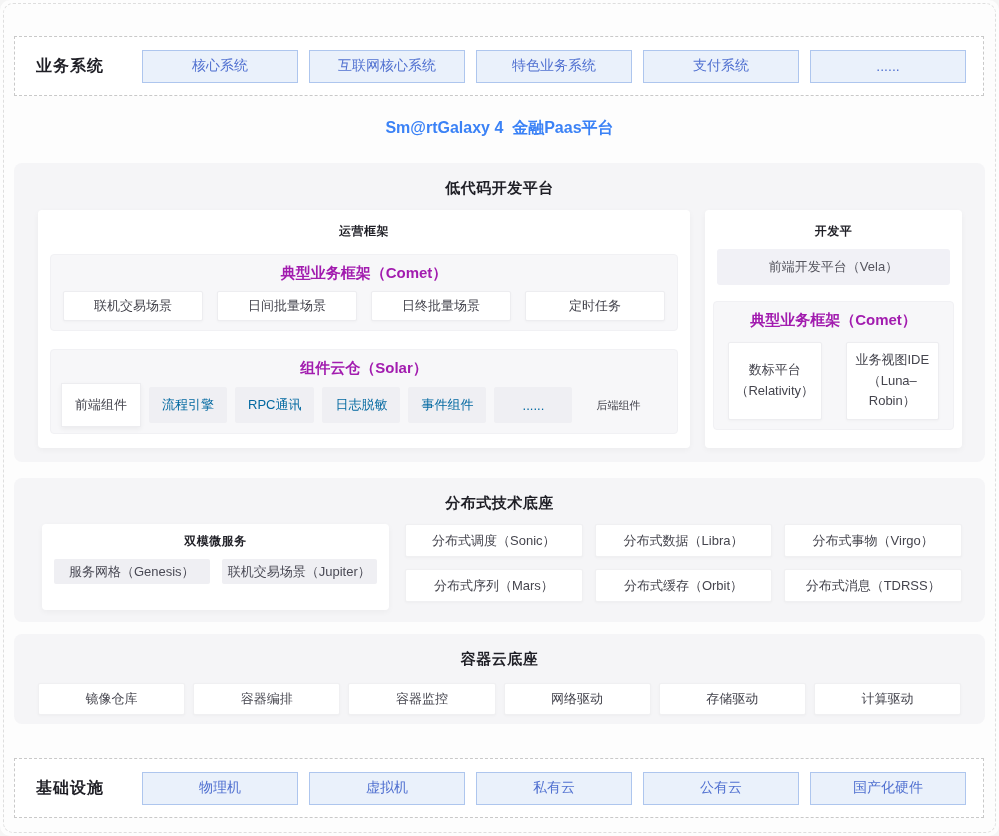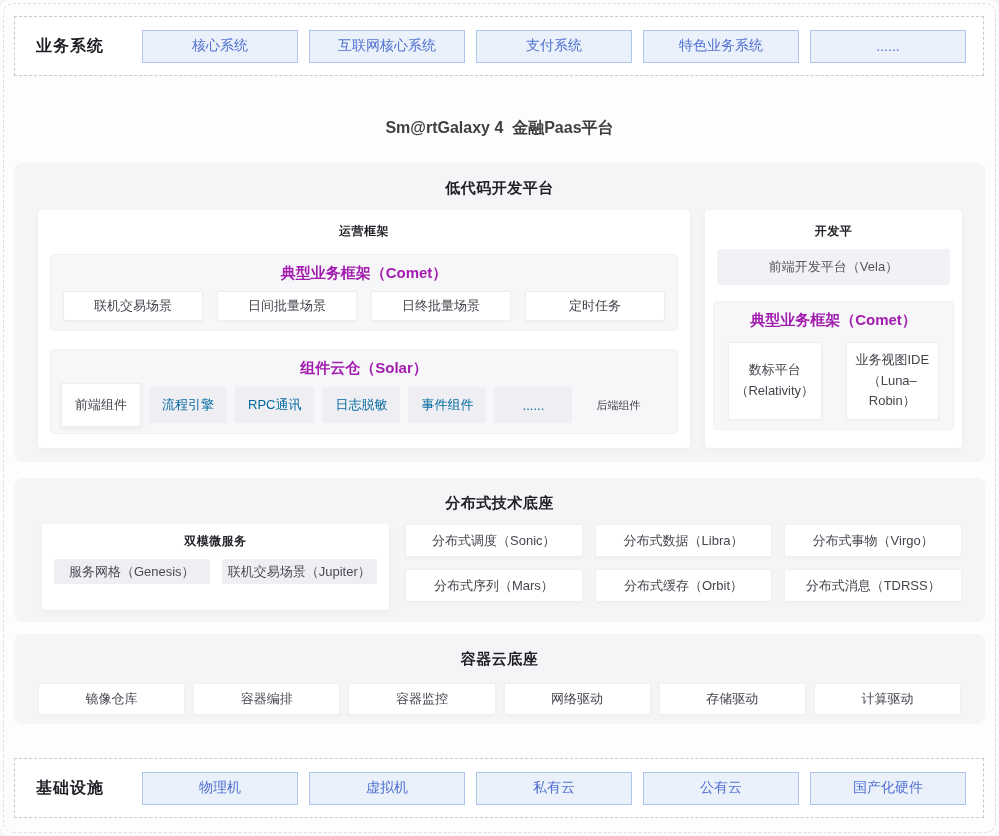"业务系统" .row-biz { top: 16px -> 36px }
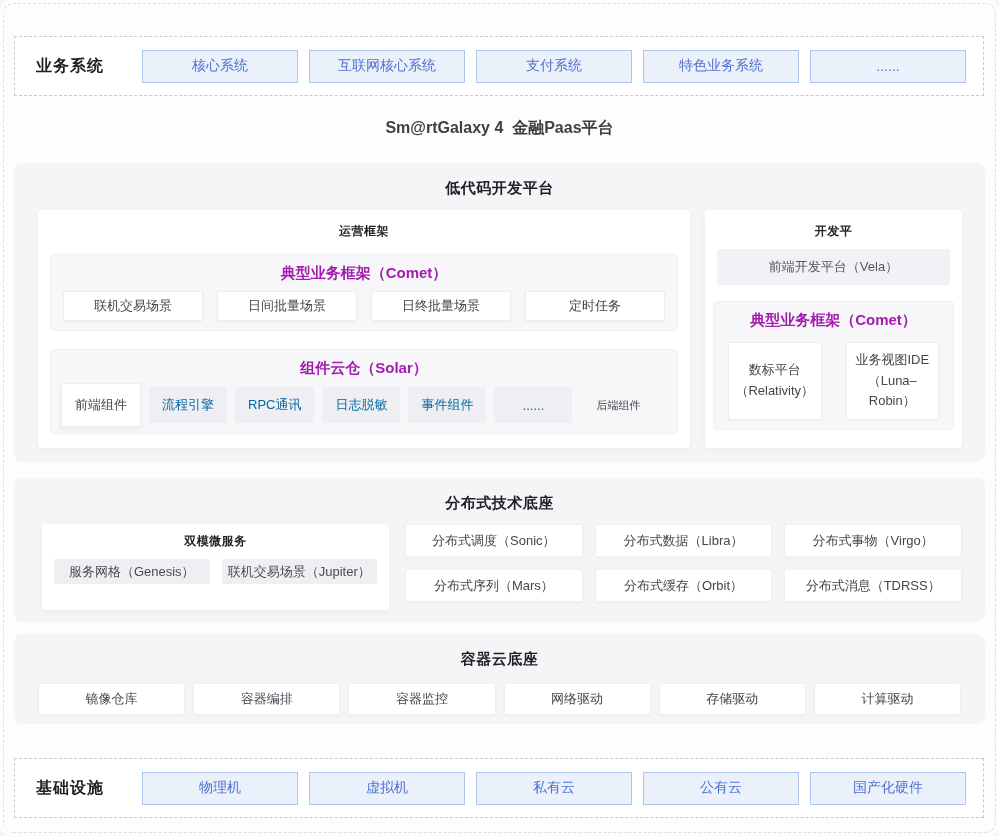"支付系统" div.blue-btn { order: before "特色业务系统" -> after "特色业务系统" }
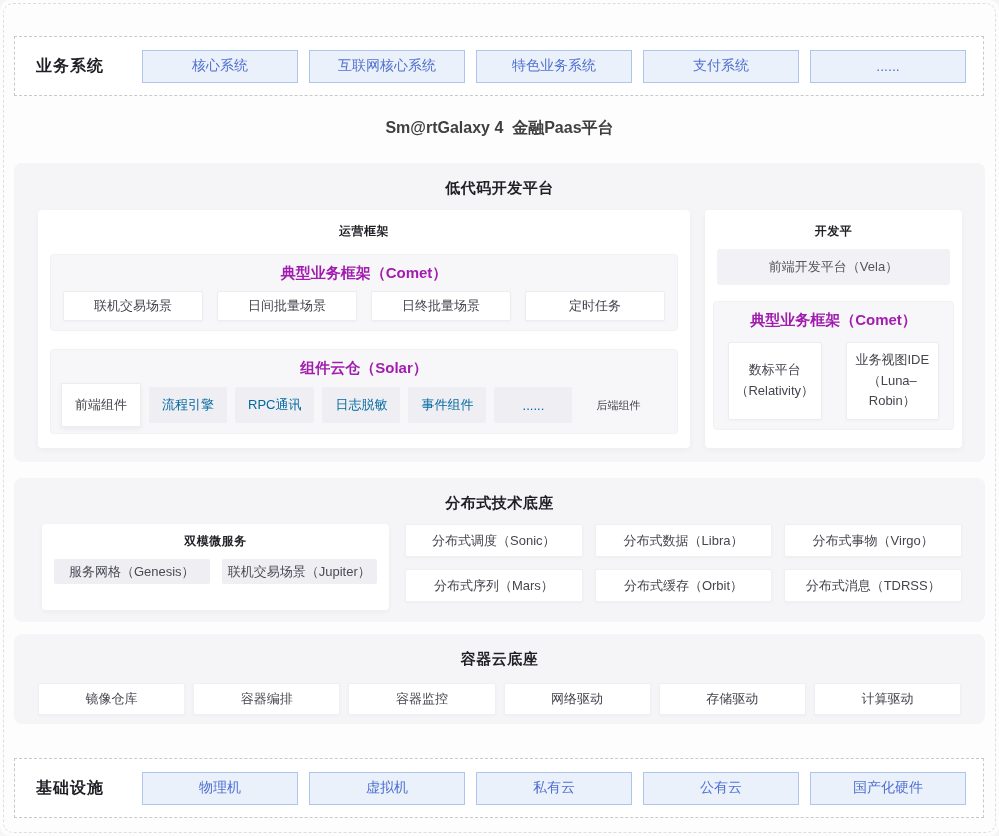"Sm@rtGalaxy 4 金融Paas平台" .main-title { color: #404040 -> #3b82f6 }
